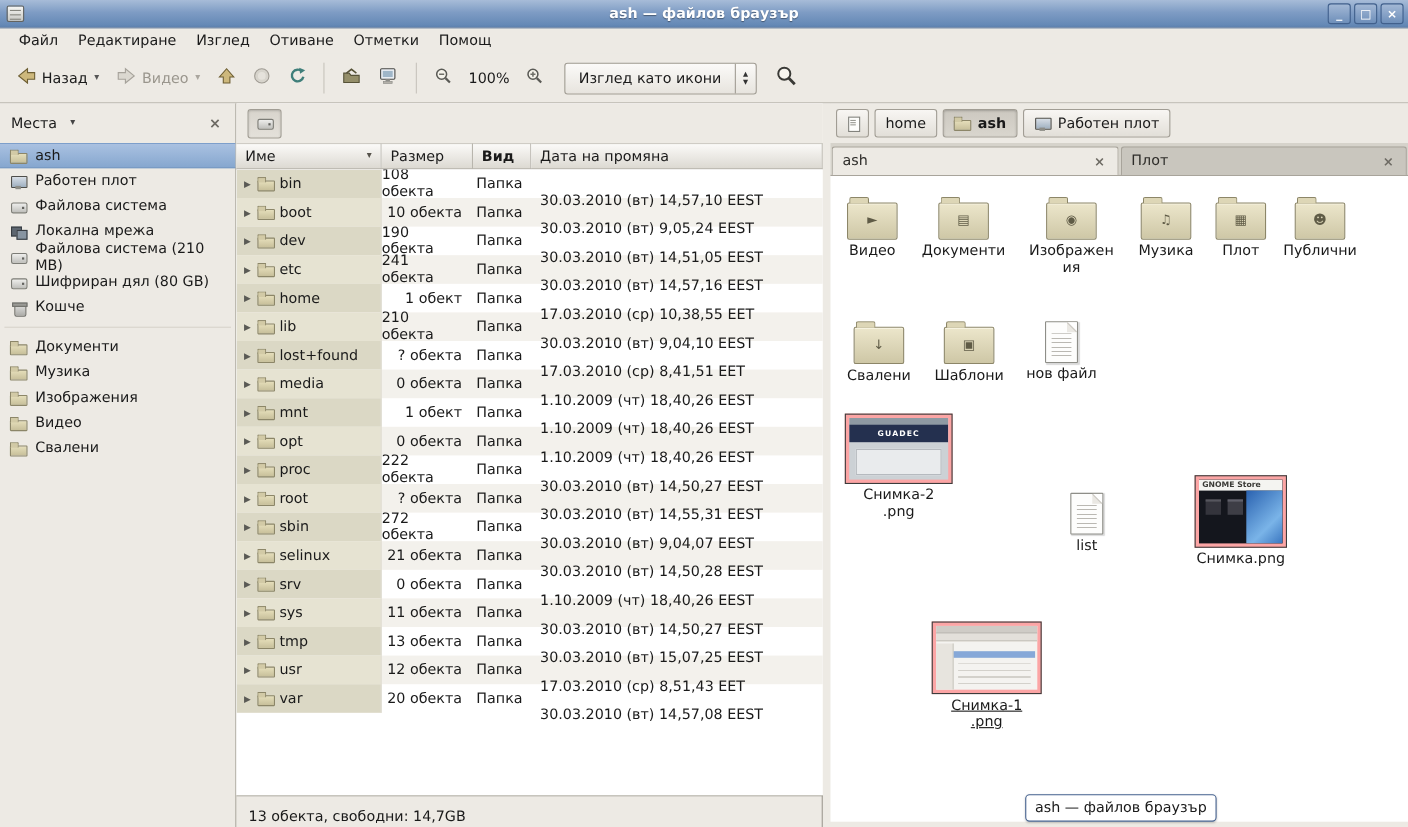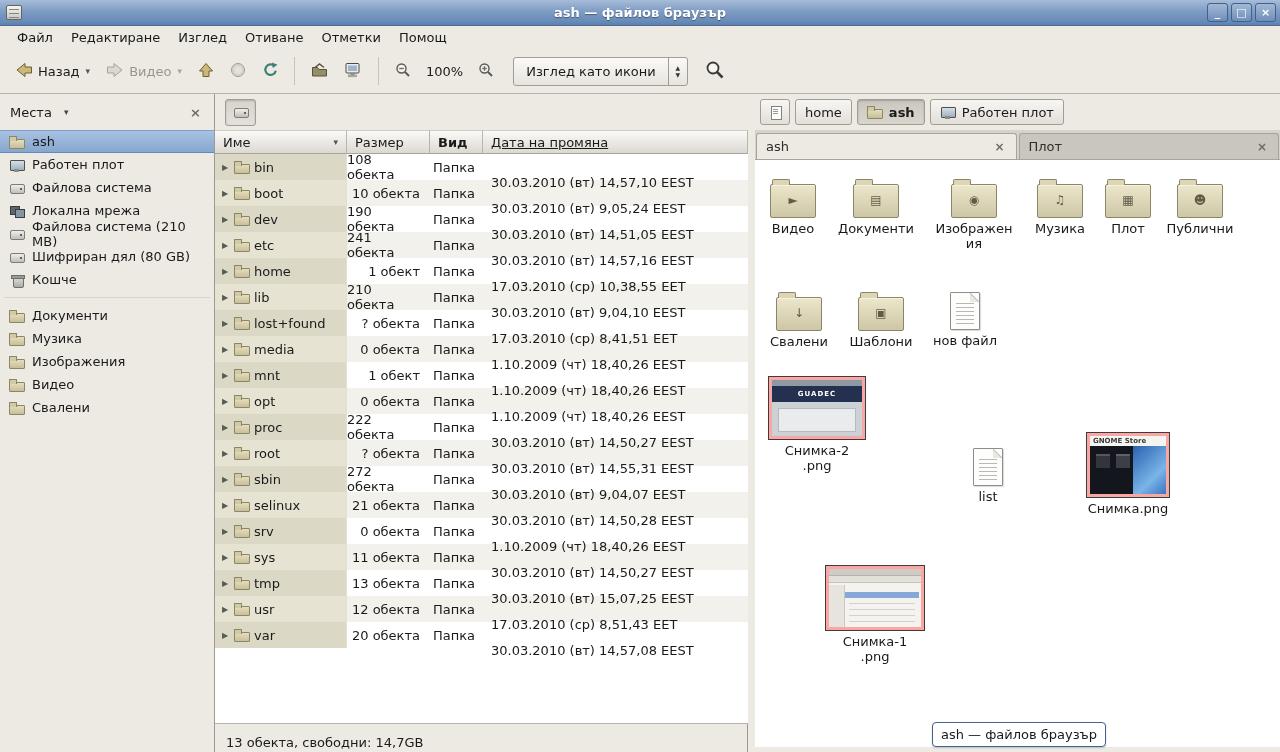"Дата на промяна" .h-date { text-decoration: underline -> none }
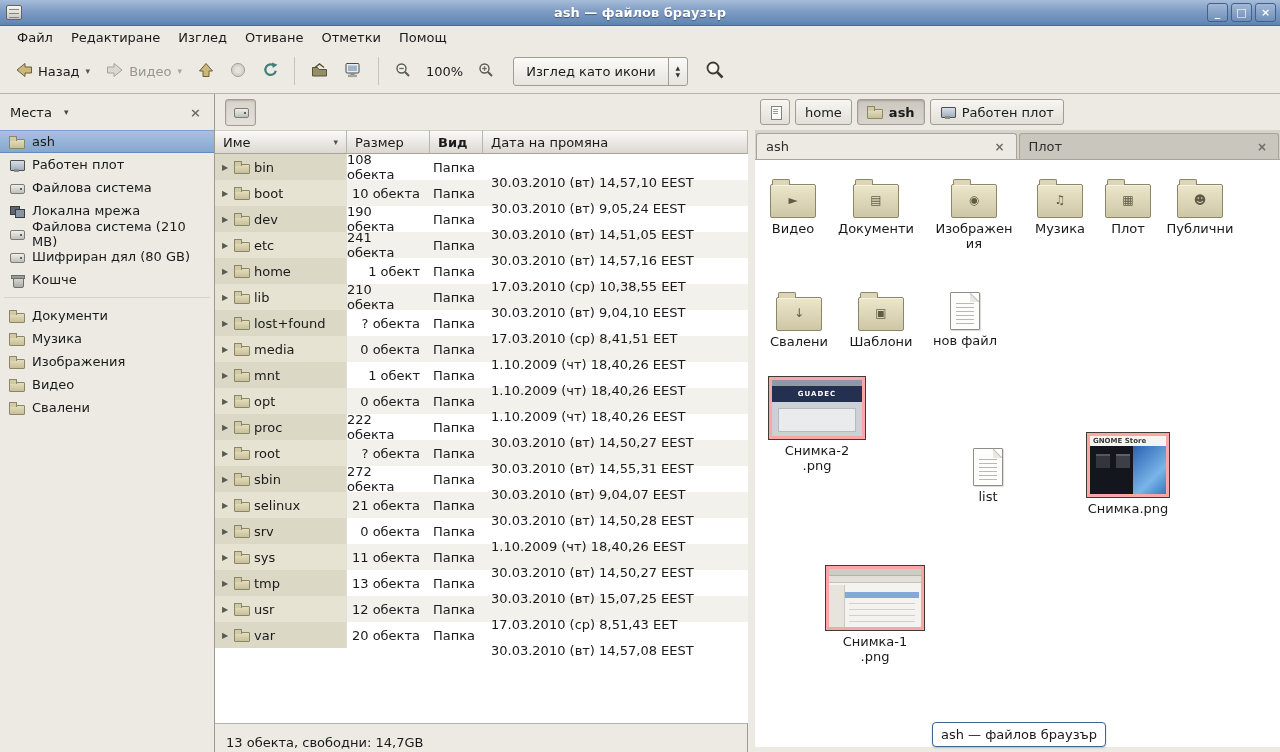"Снимка-1.png" .iv12 { left: 68px -> 90px; text-decoration: none -> underline }
